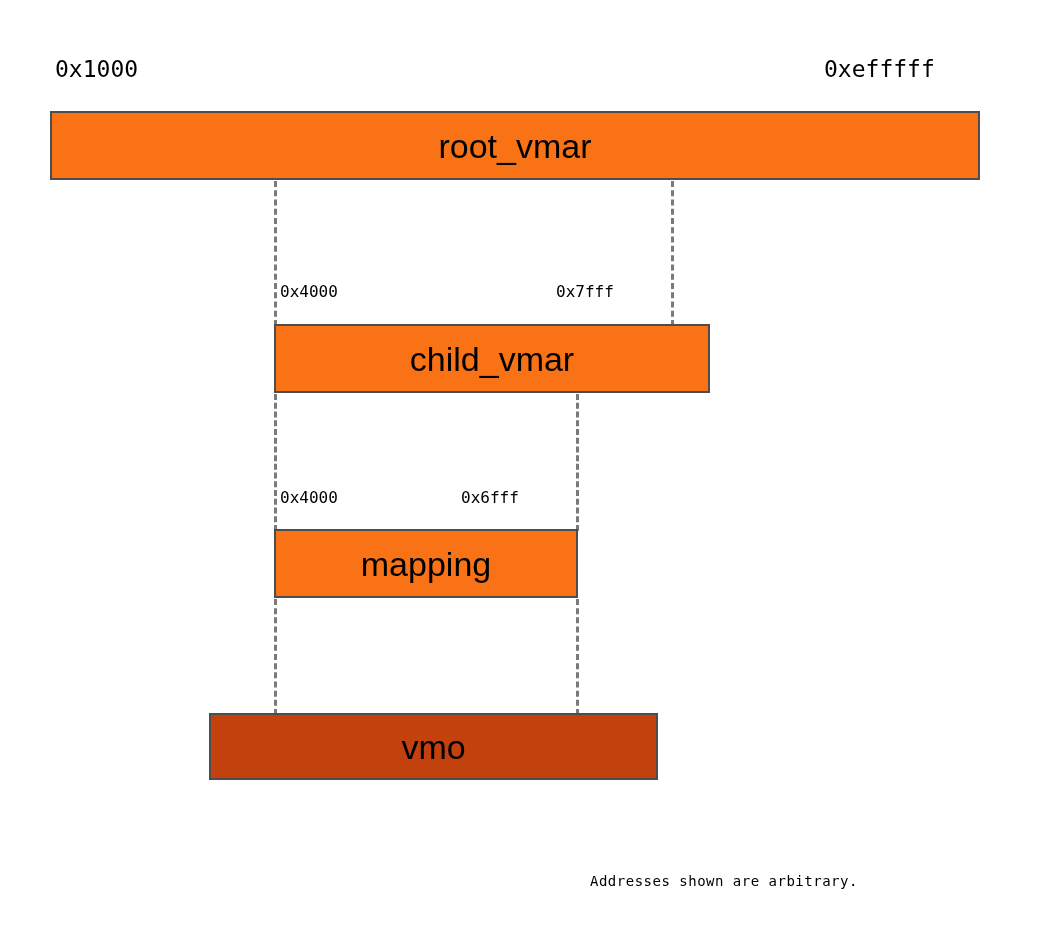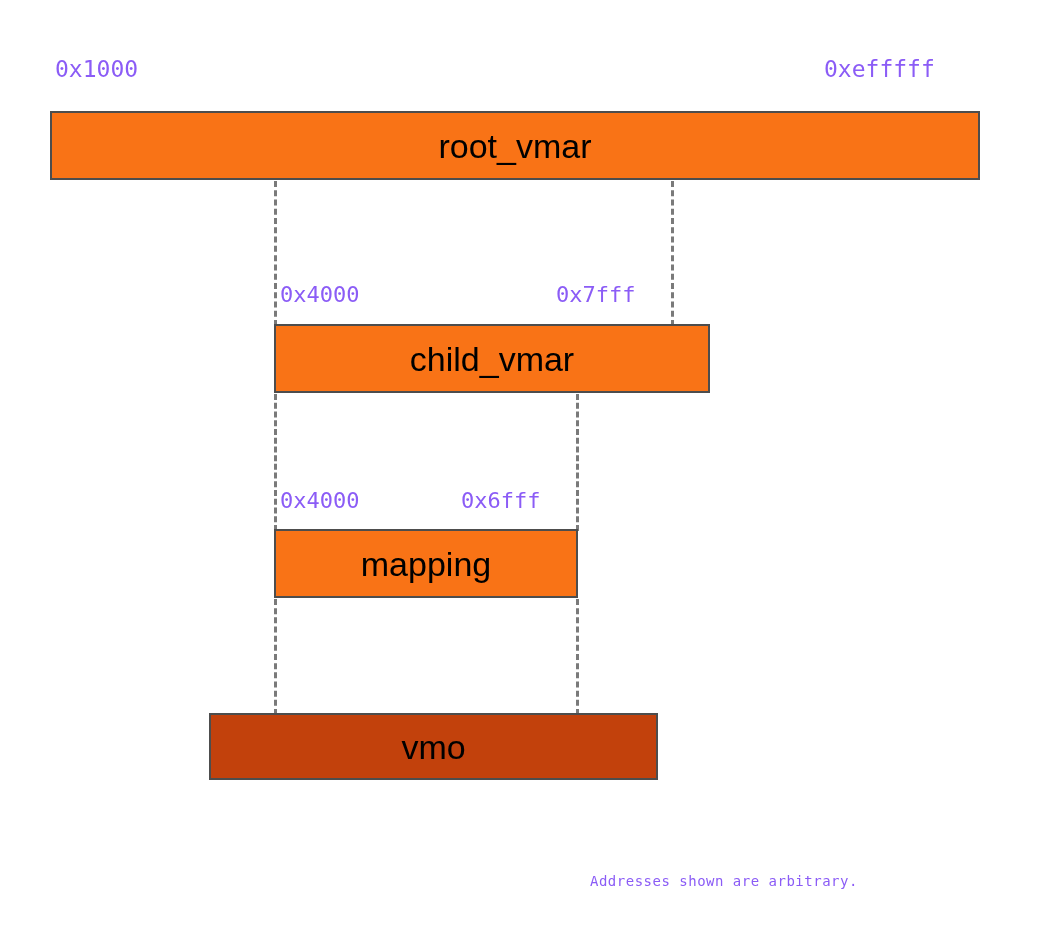"0x1000" .mono { color: #8b5cf6 -> #000000 }
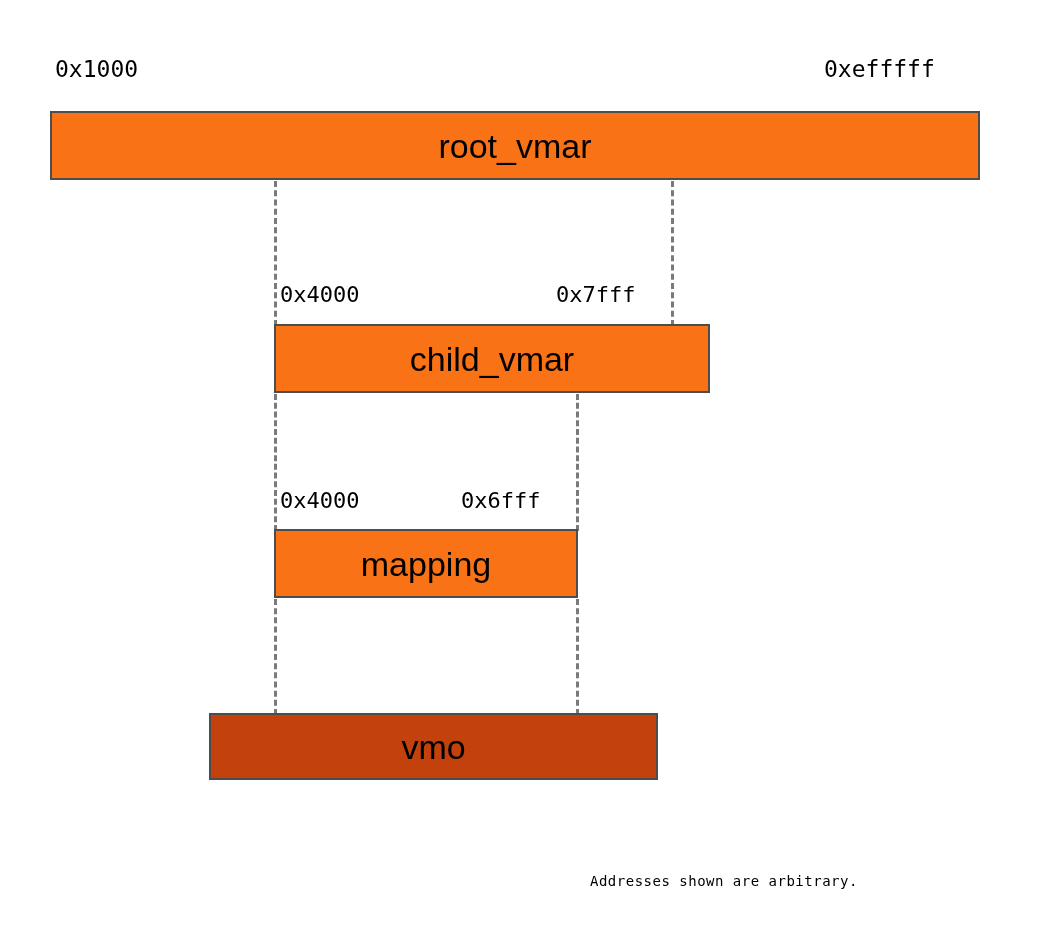"0x4000" .mono.lbl { font-size: 22px -> 16px }
